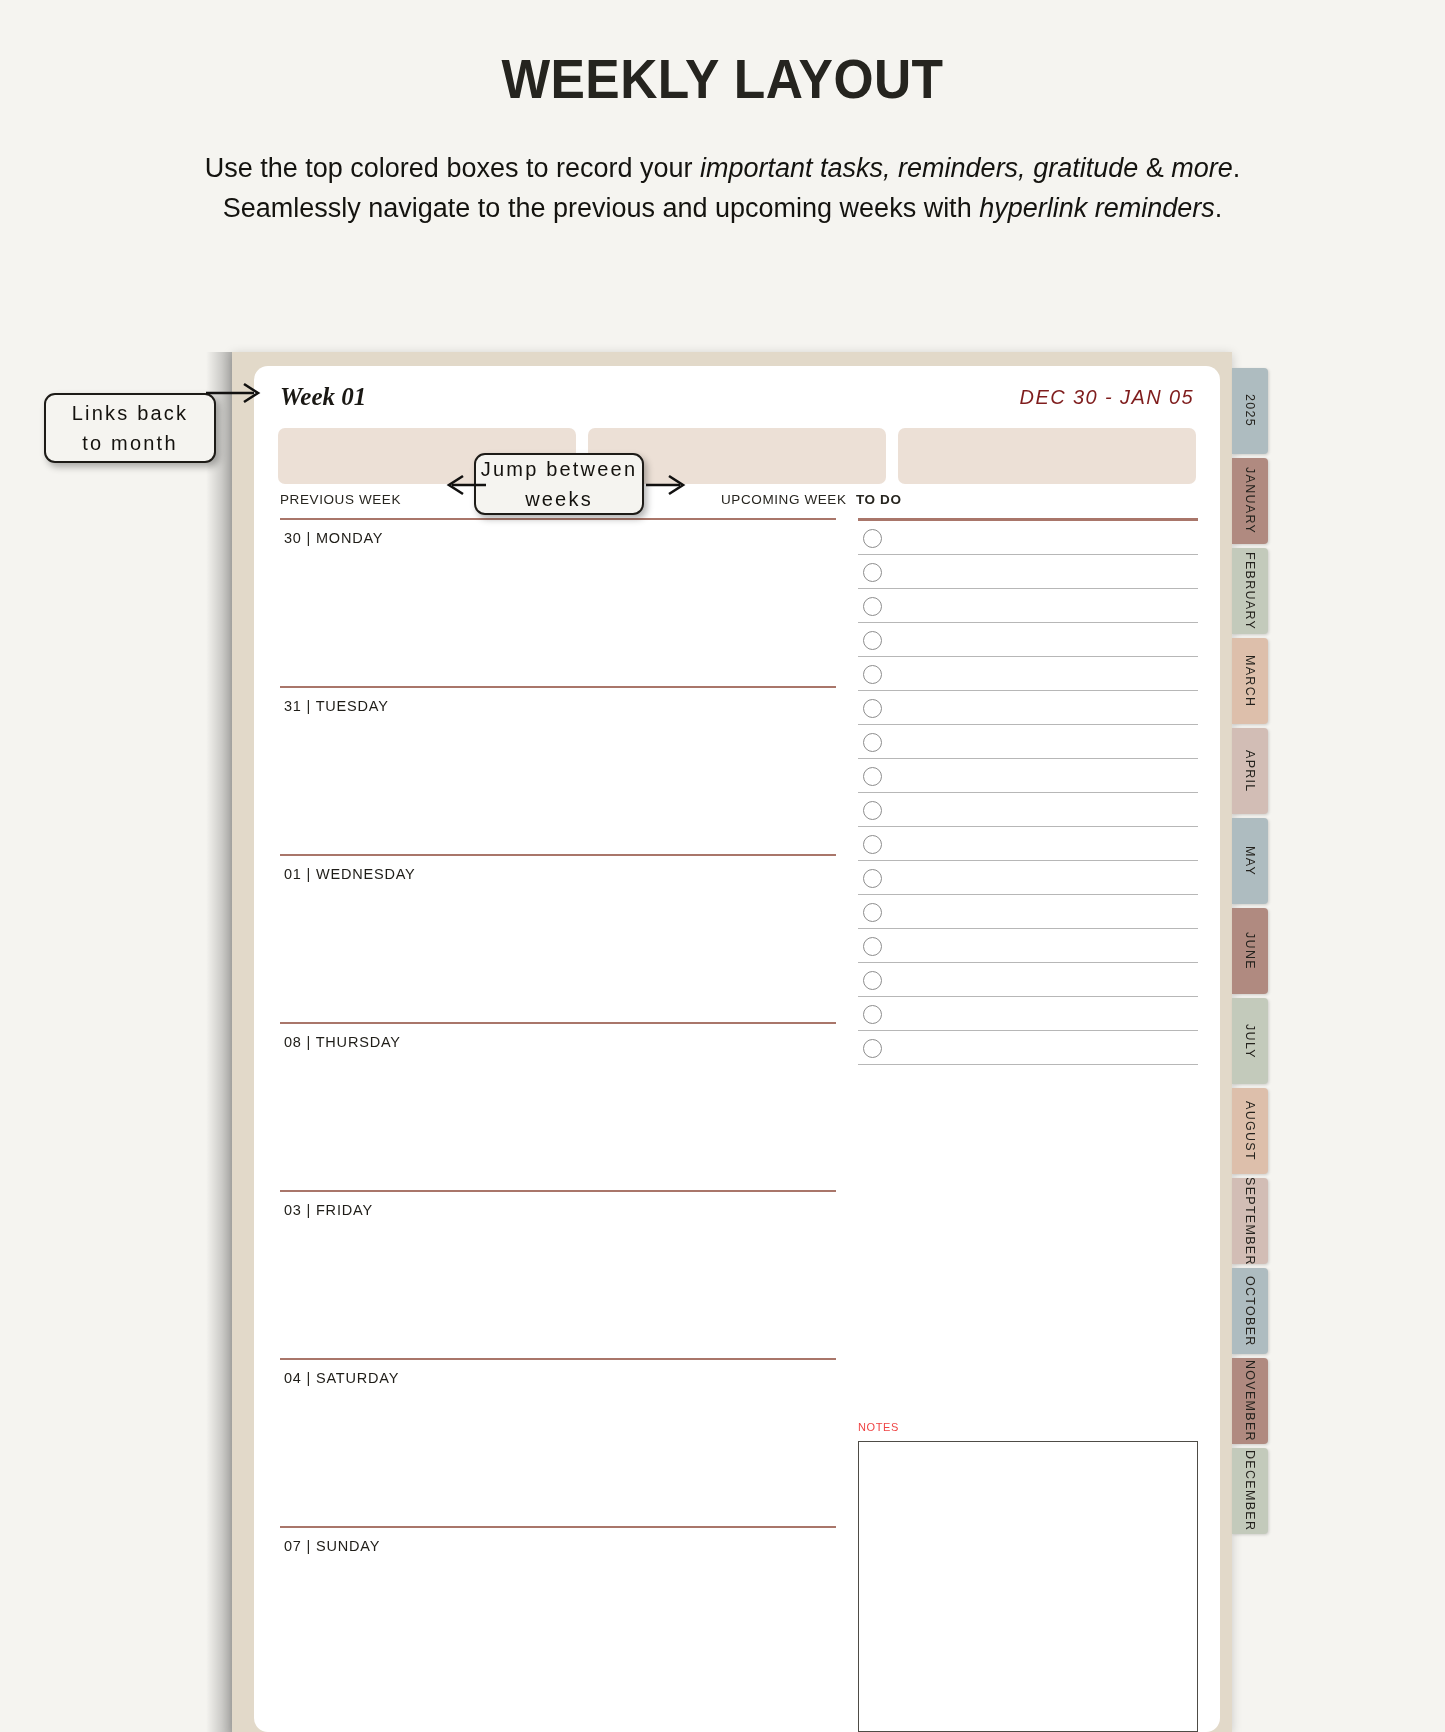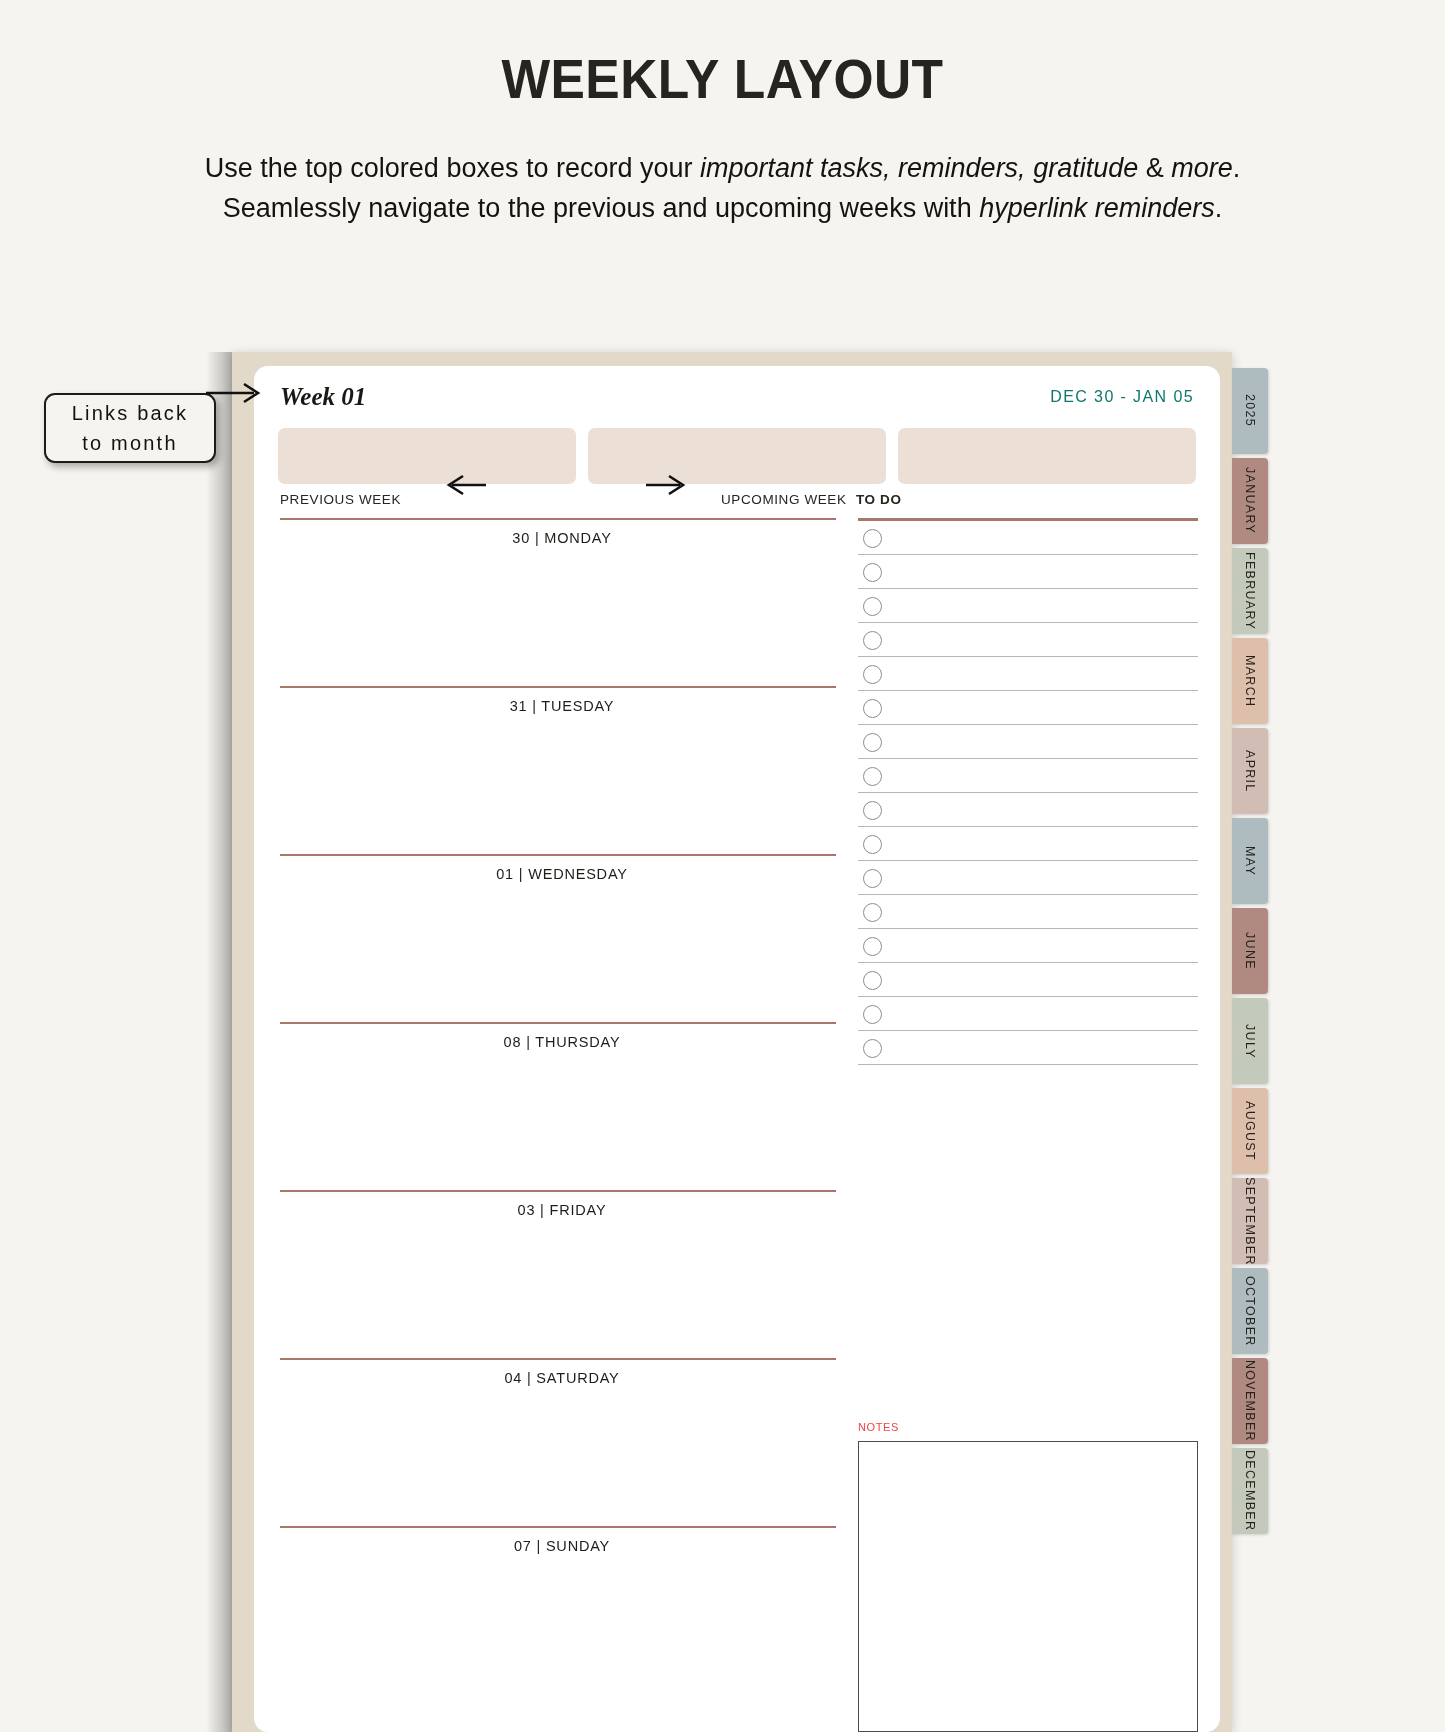"DEC 30 - JAN 05" #date-range { color: #0f766e -> #7f1d1d; font-size: 16px -> 20px; font-style: none -> italic }
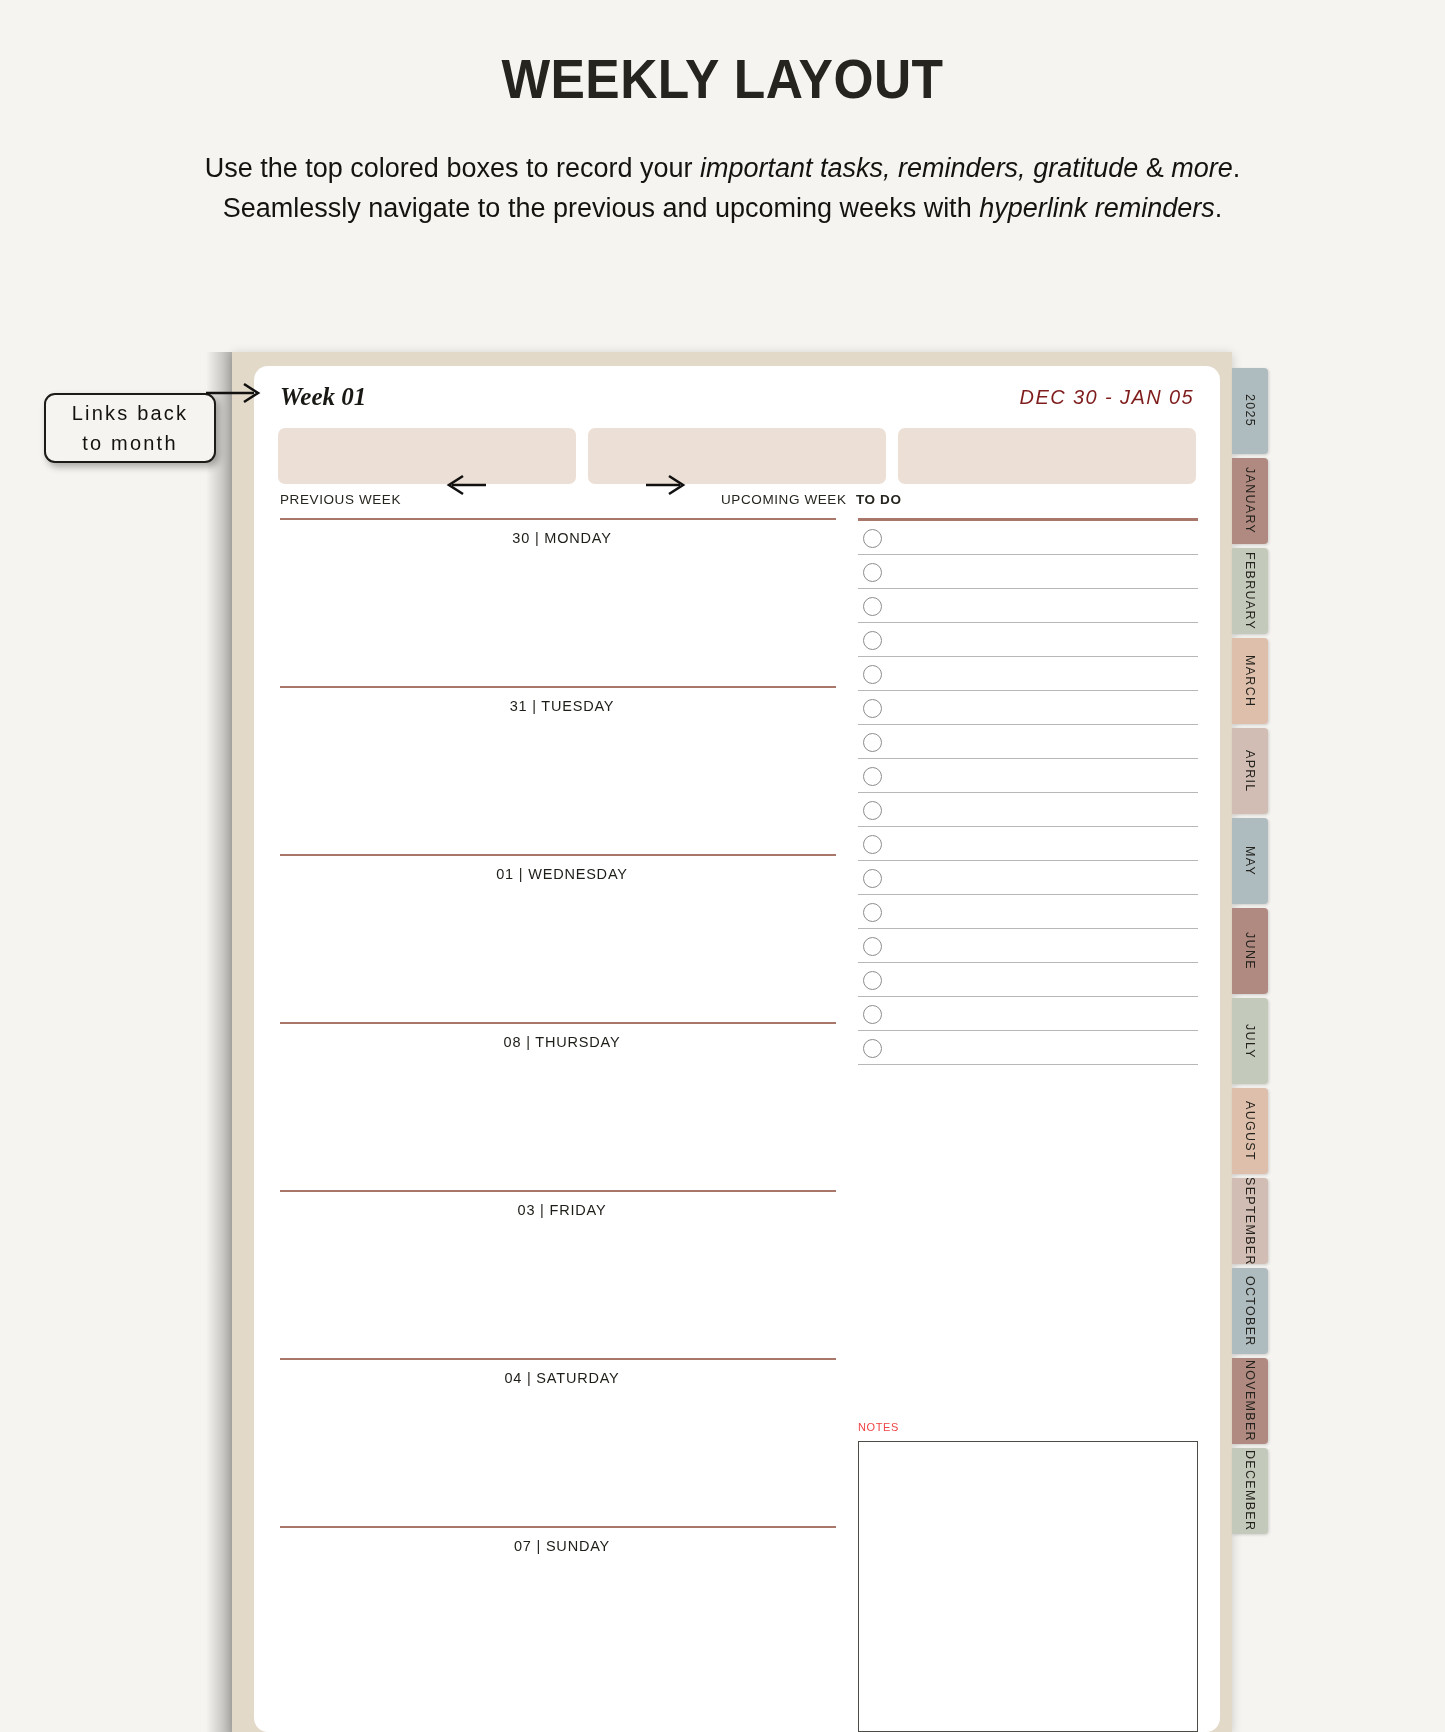"Jump between" div.callout { html: none -> <div> <div> <span>Jump between</span><br> <span>weeks</span> </div> </div> }
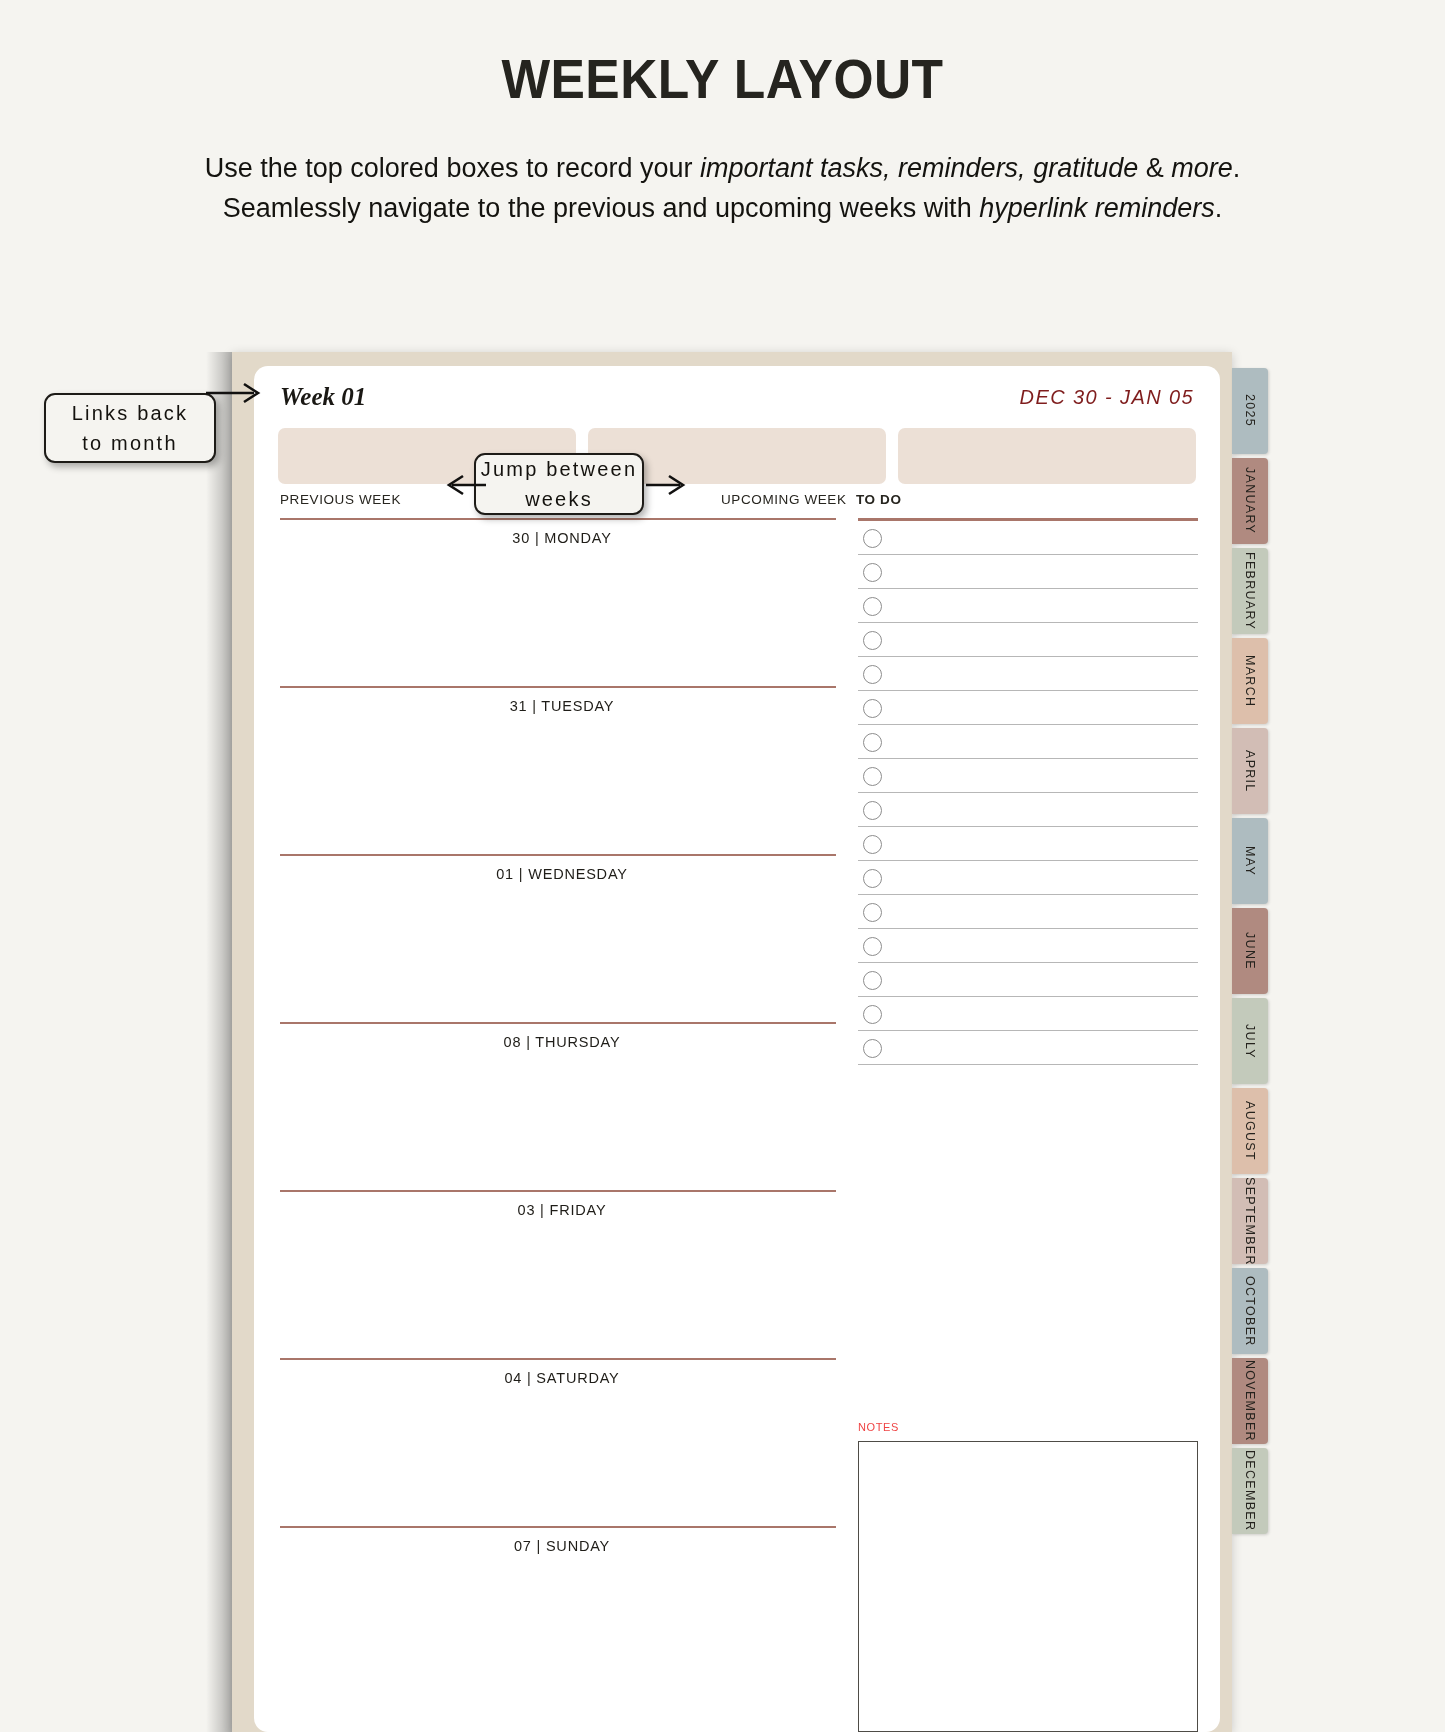"30 | MONDAY" #days-col { text-align: center -> none }
